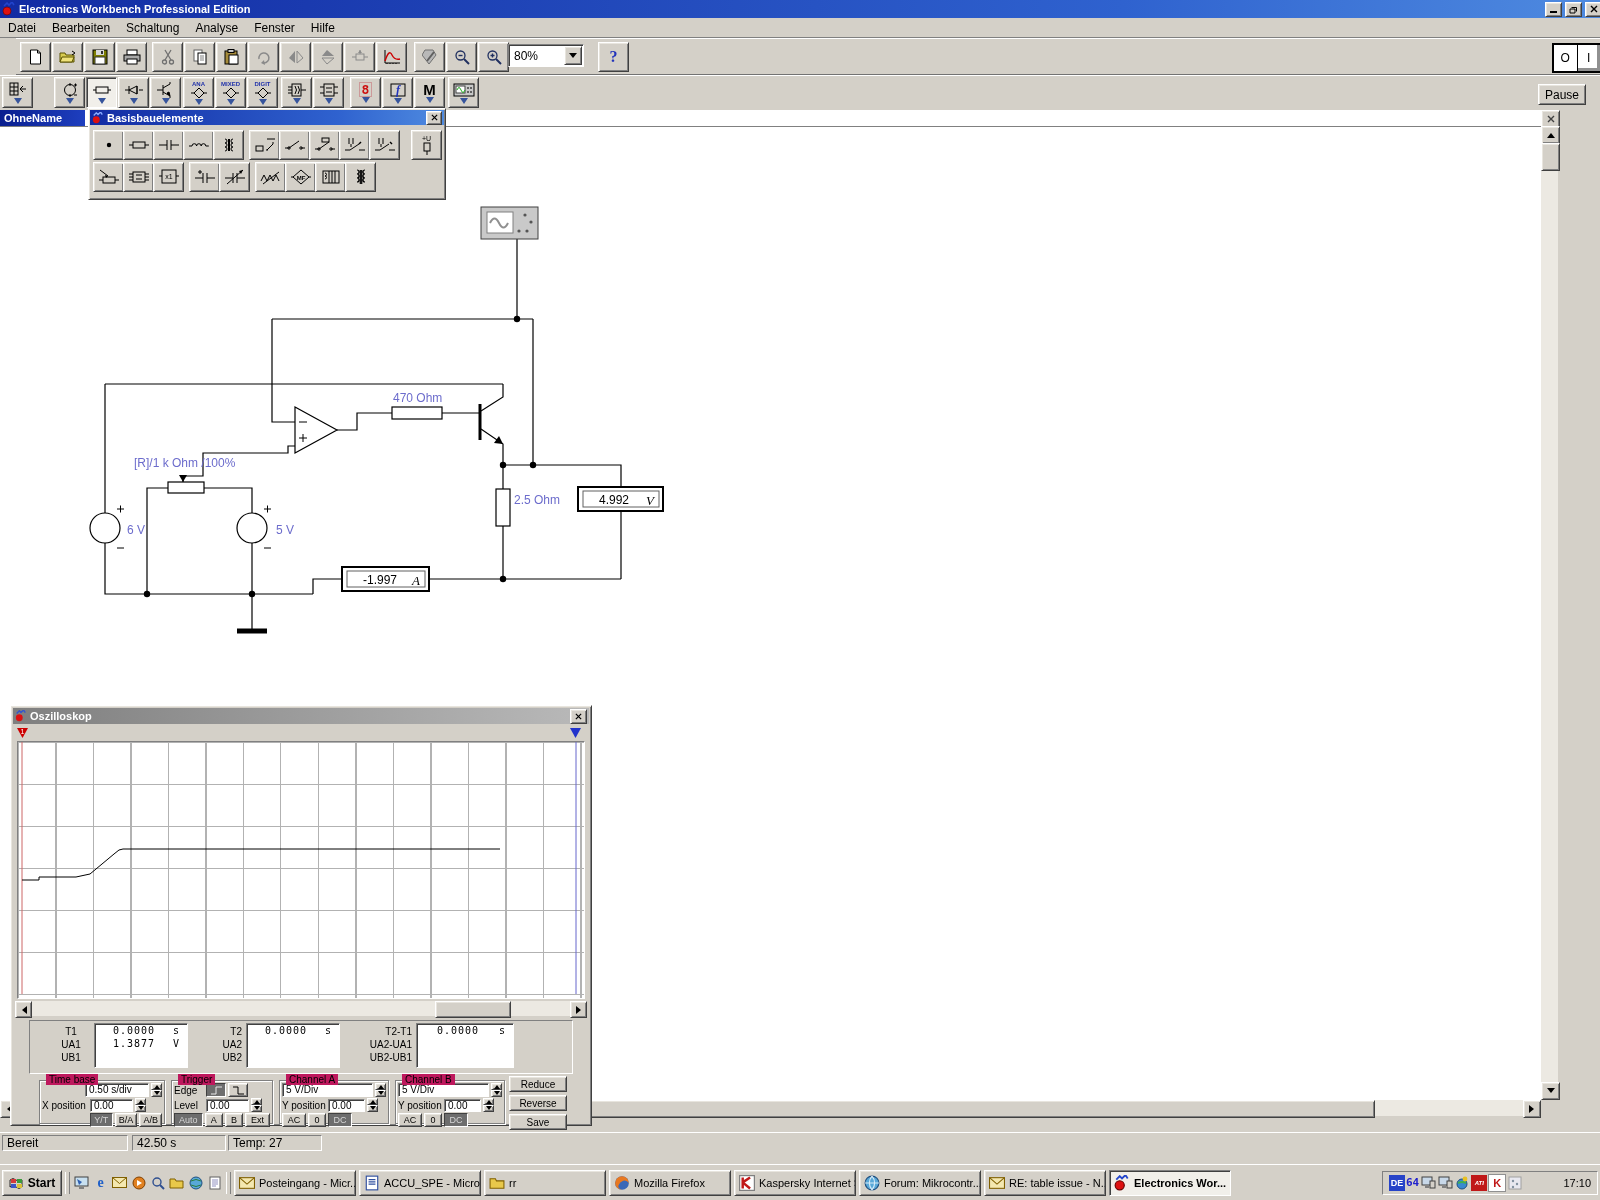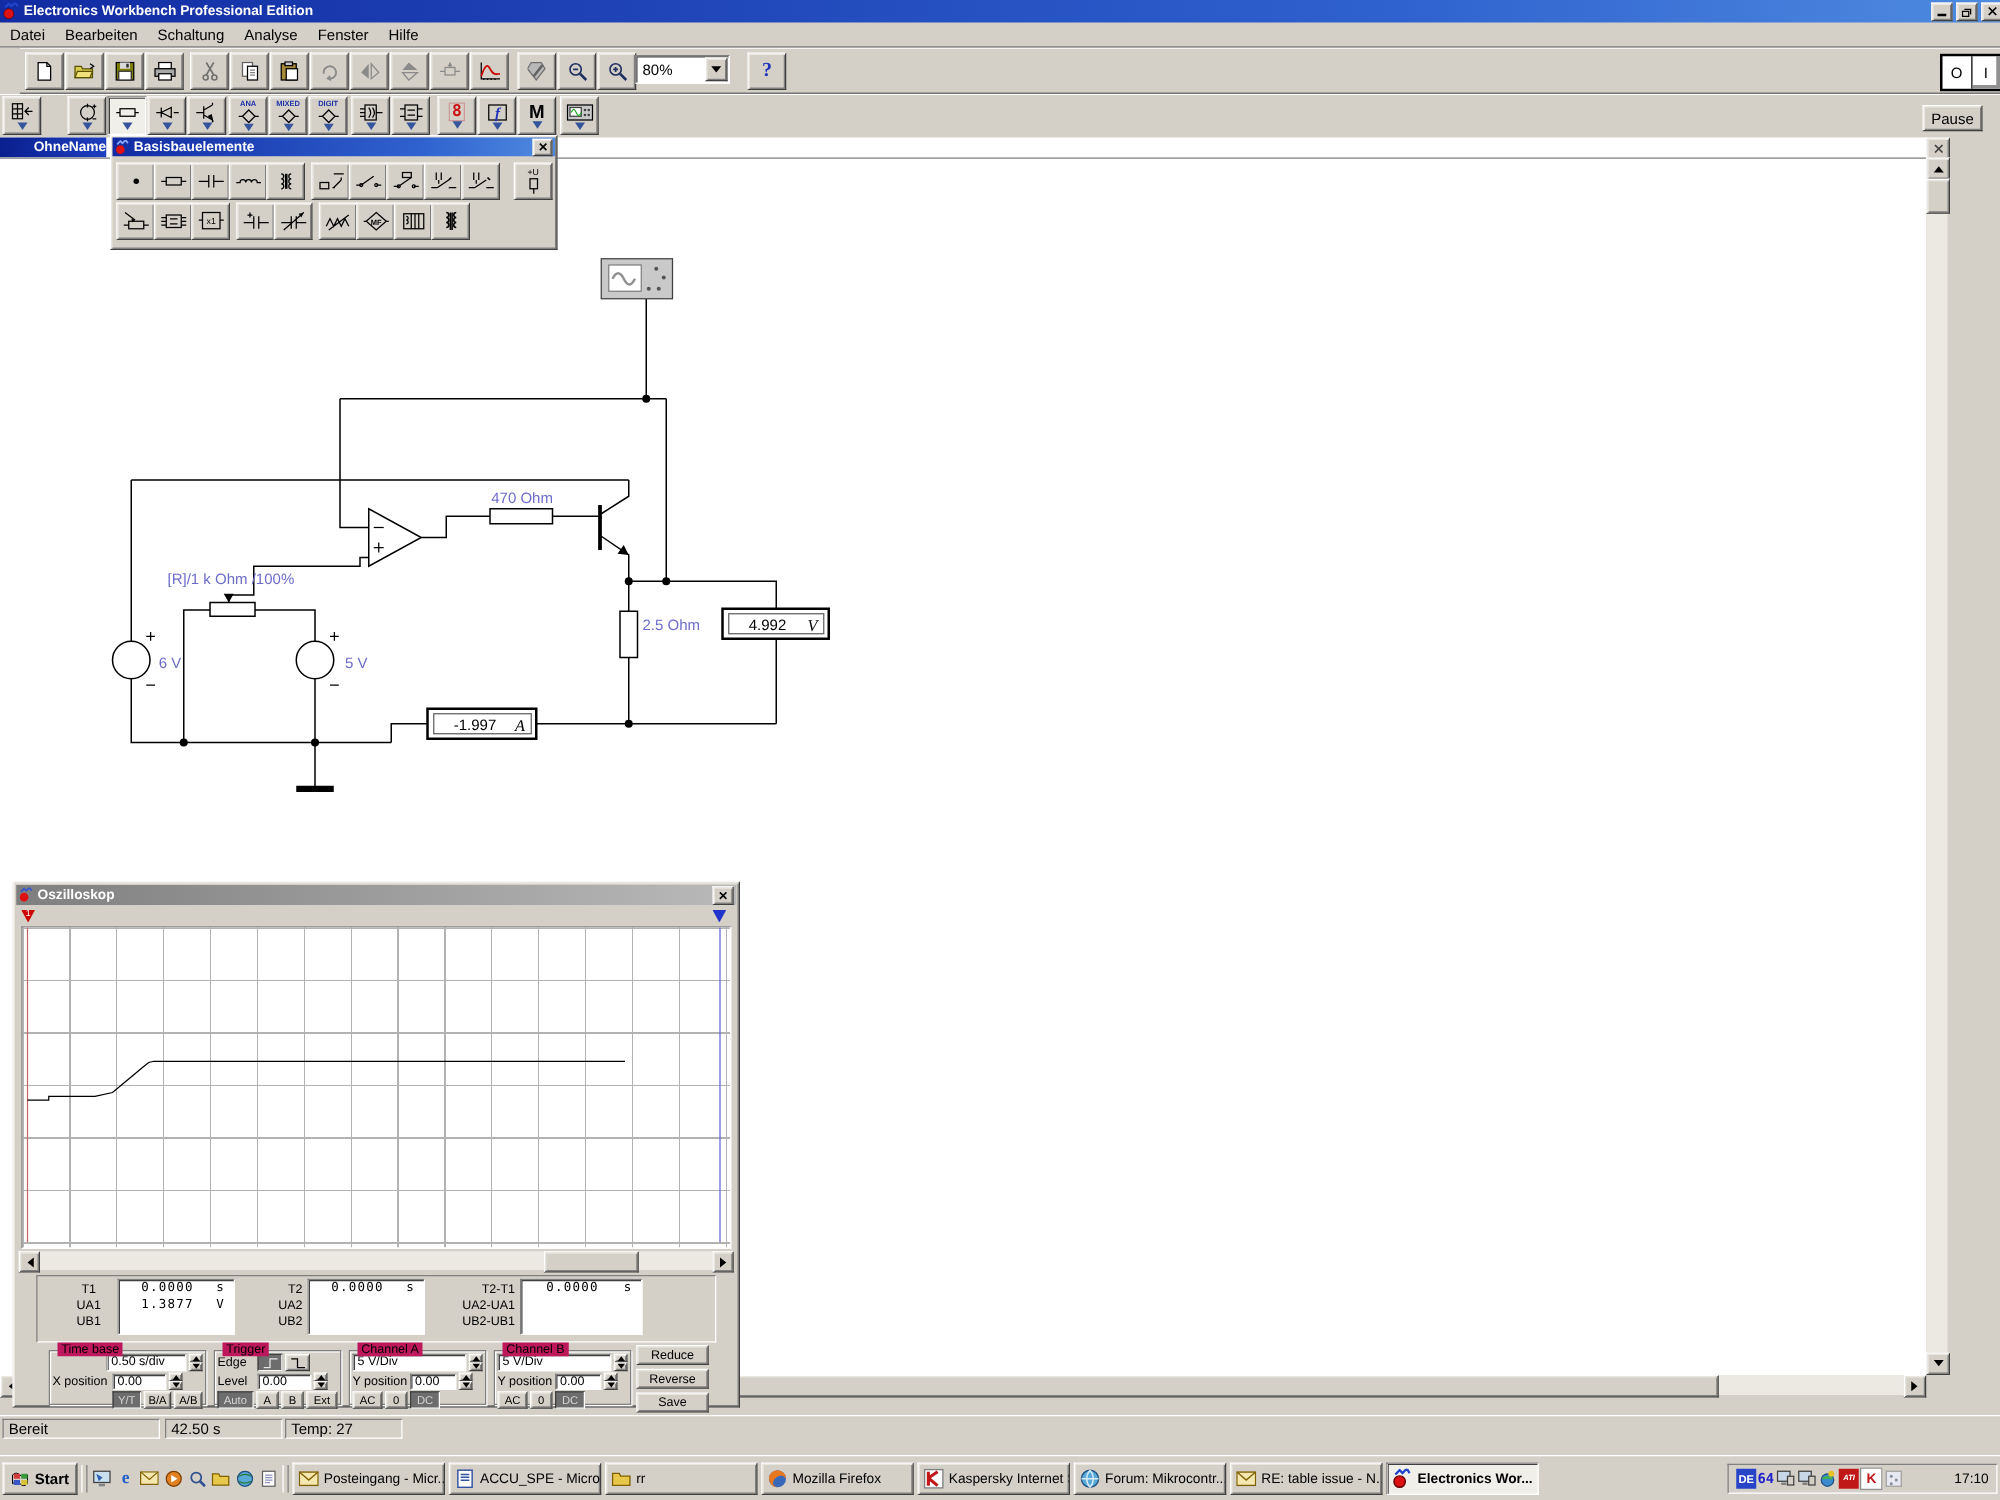"OhneName" div.abs { text-align: right -> none }
